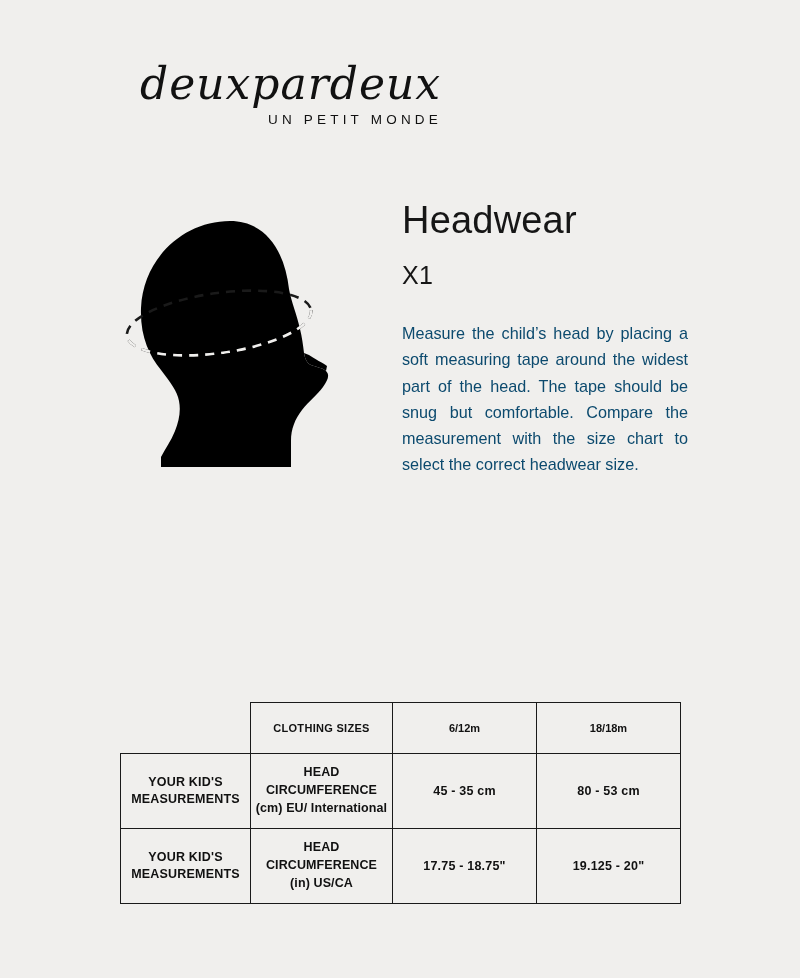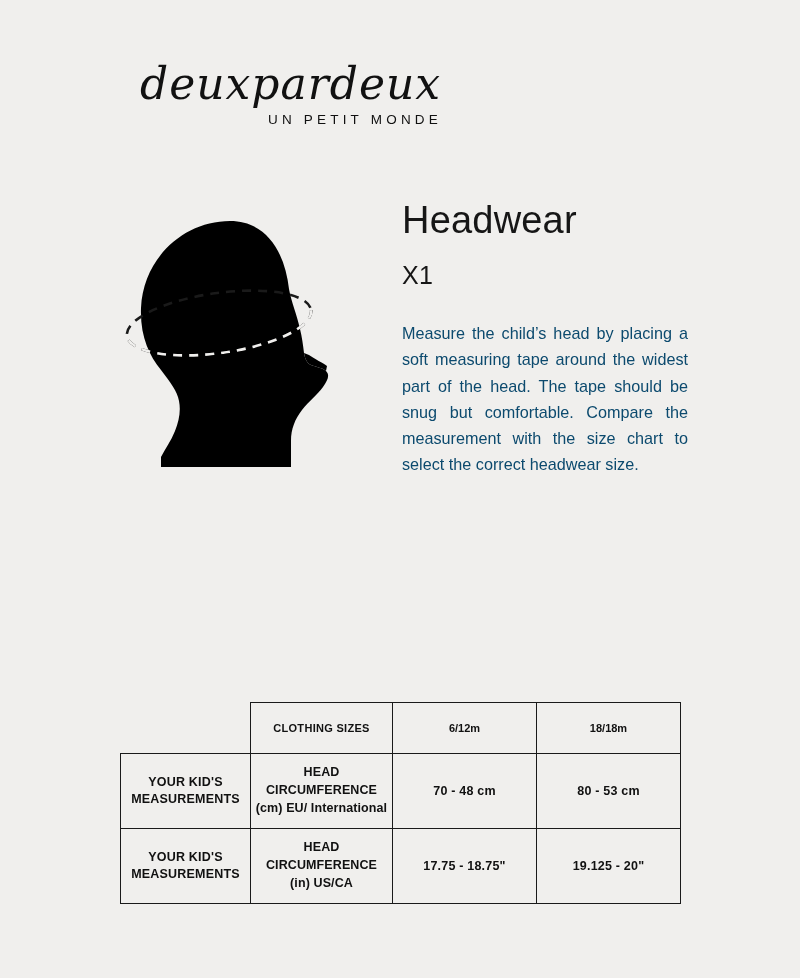"70 - 48 cm" td.cell-value { text: 70 - 48 -> 45 - 35 }
